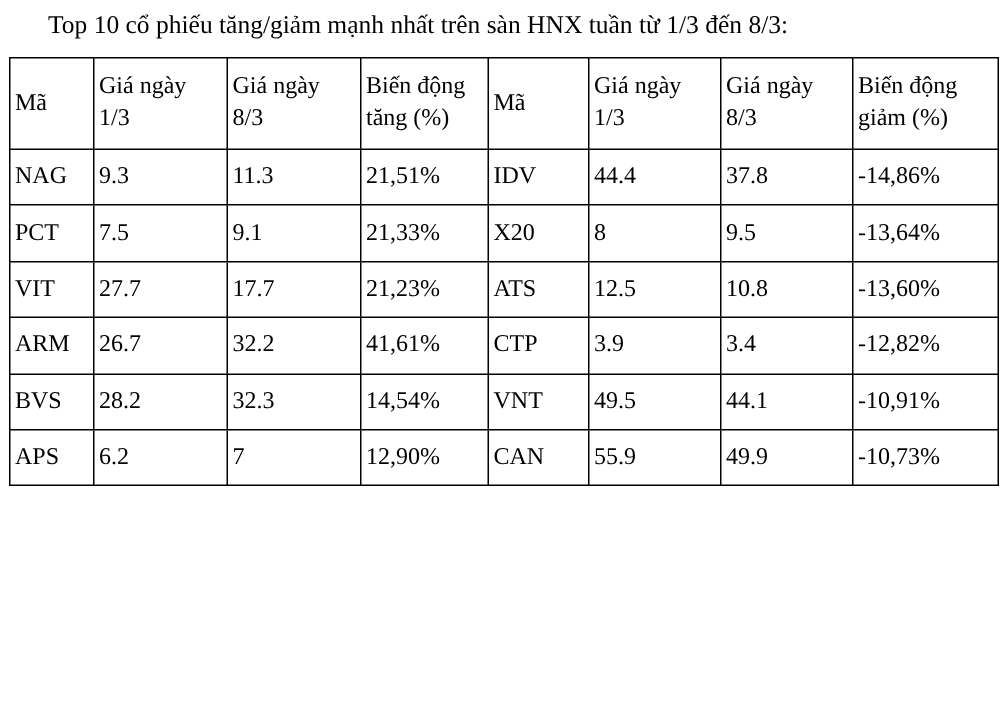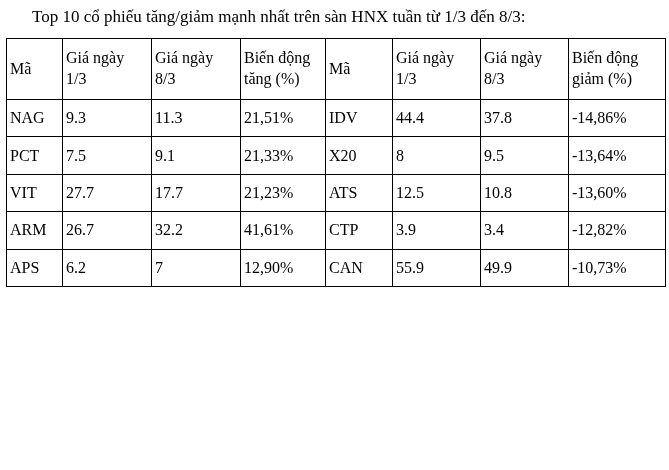"BVS" tr { html: none -> <tr> <td>BVS</td> <td>28.2</td> <td>32.3</td> <td>14,54%</td> <td>VNT</td> <td>49.5</td> <td>44.1</td> <td>-10,91%</td> </tr> }
